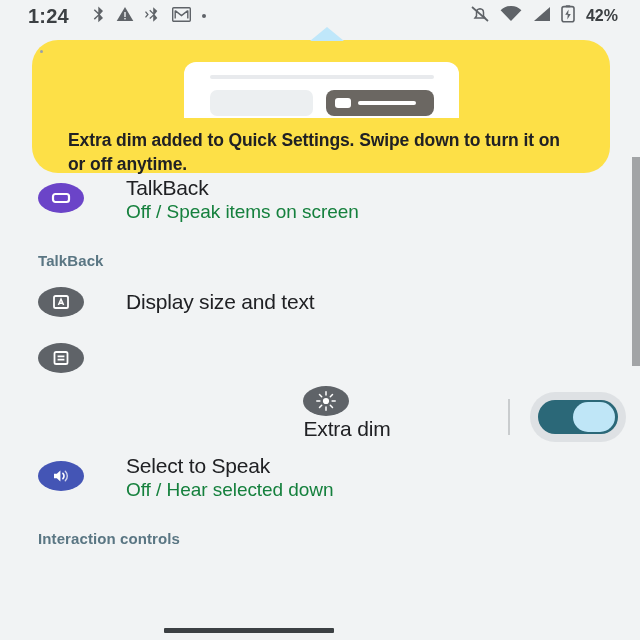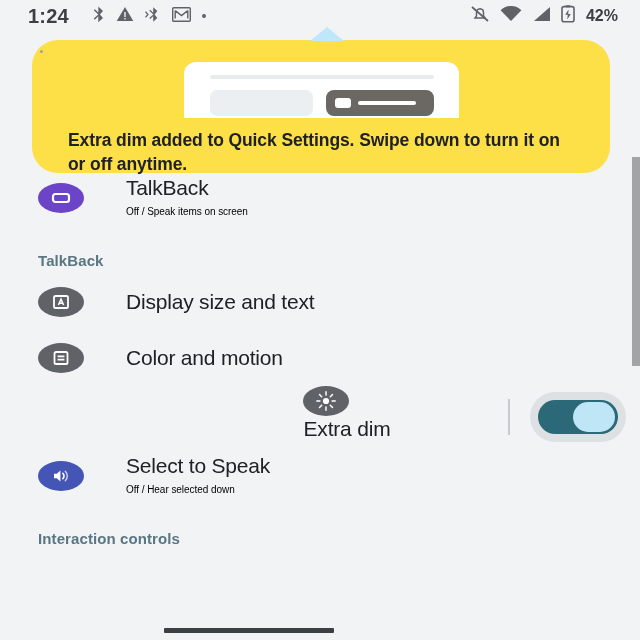"Off / Speak items on" .row-sub { color: #000000 -> #15803d; font-size: 10px -> 19px }
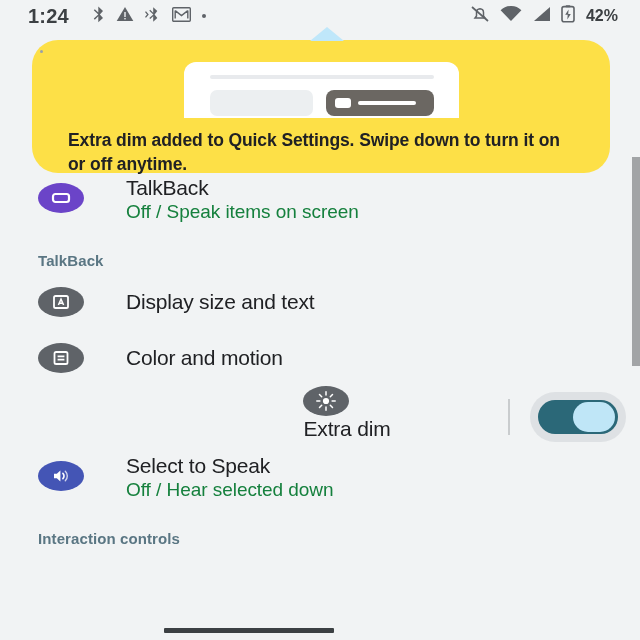"Color and motion" div.row-text { html: <div> <div>Color and motion</div> </div> -> none }
